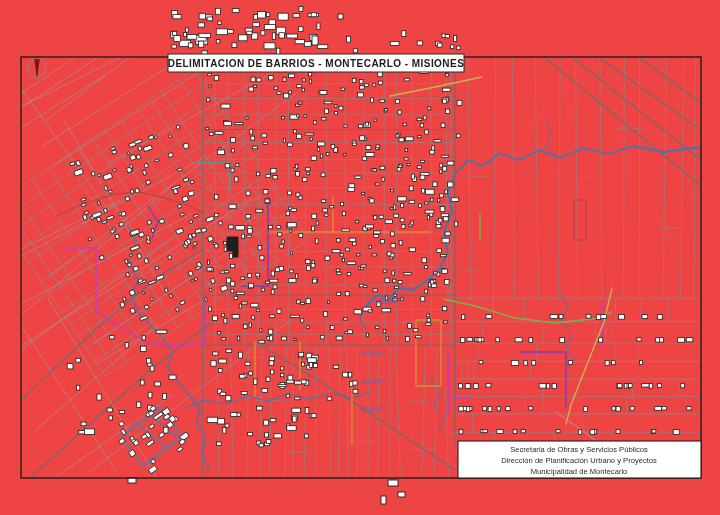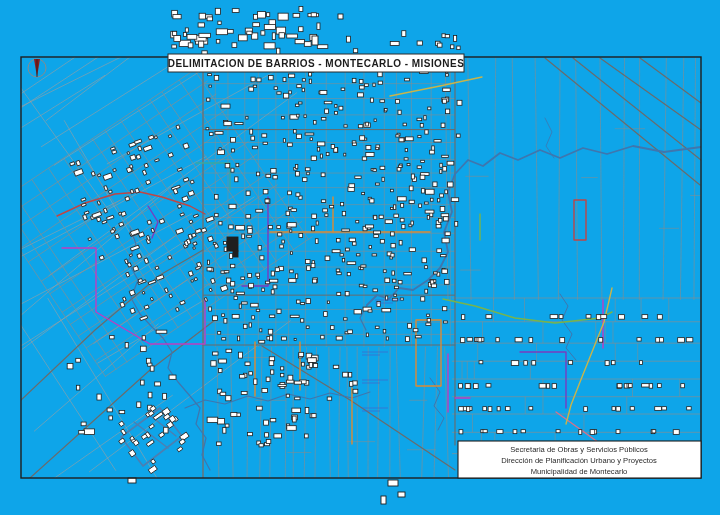"DELIMITACION DE BARRIOS - MONTECARLO" #page { background: #0ea5e9 -> #ef4444 }
